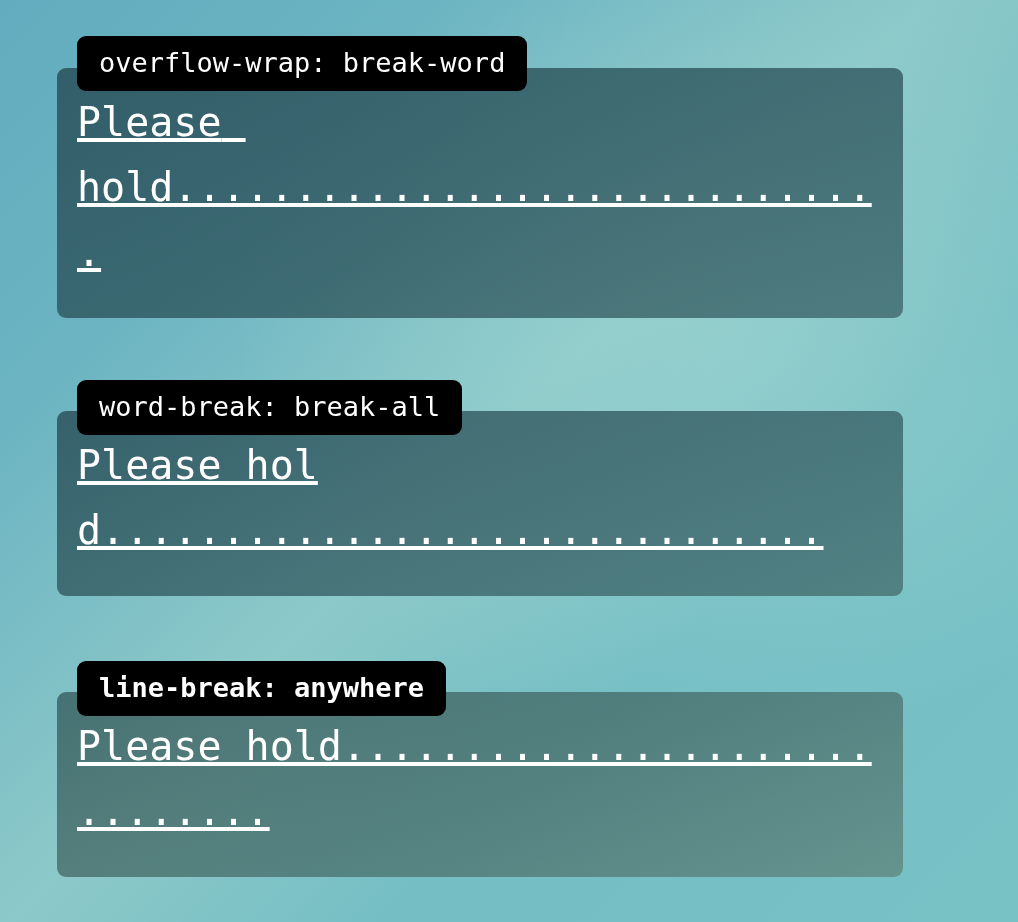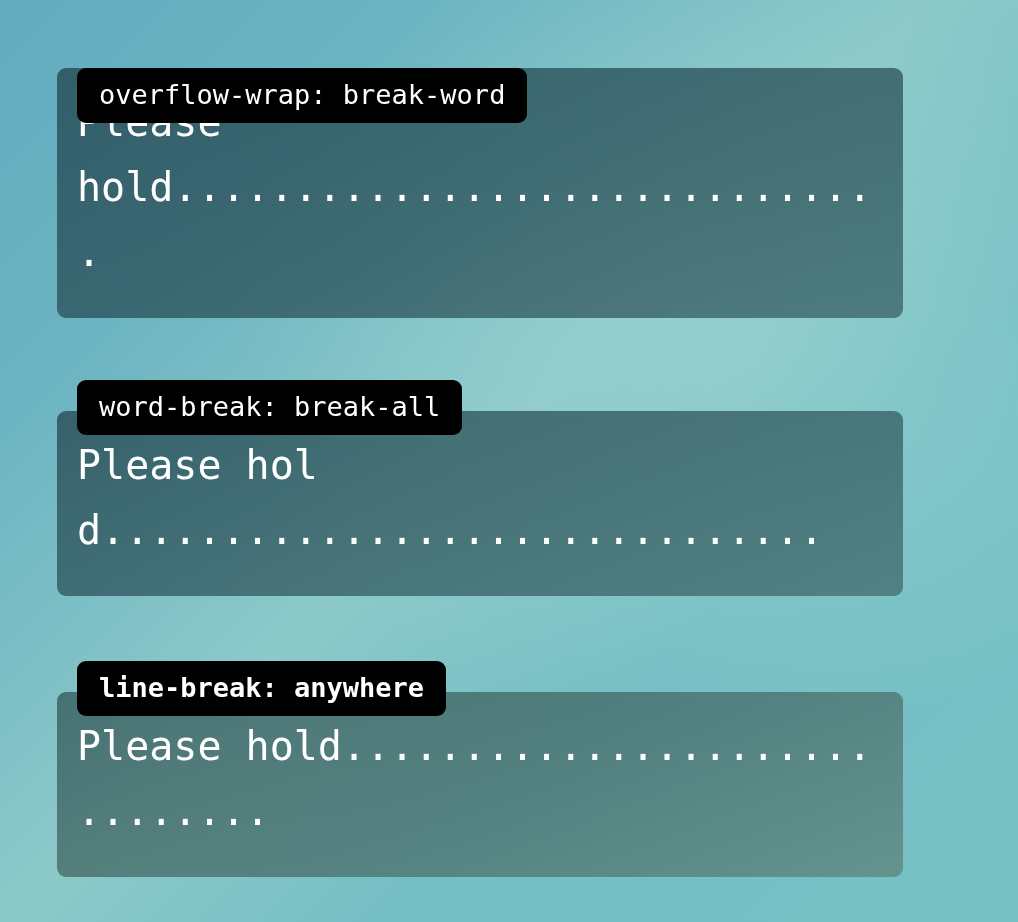"overflow-wrap: break-word" .badge-1 { margin-top: 32px -> none }
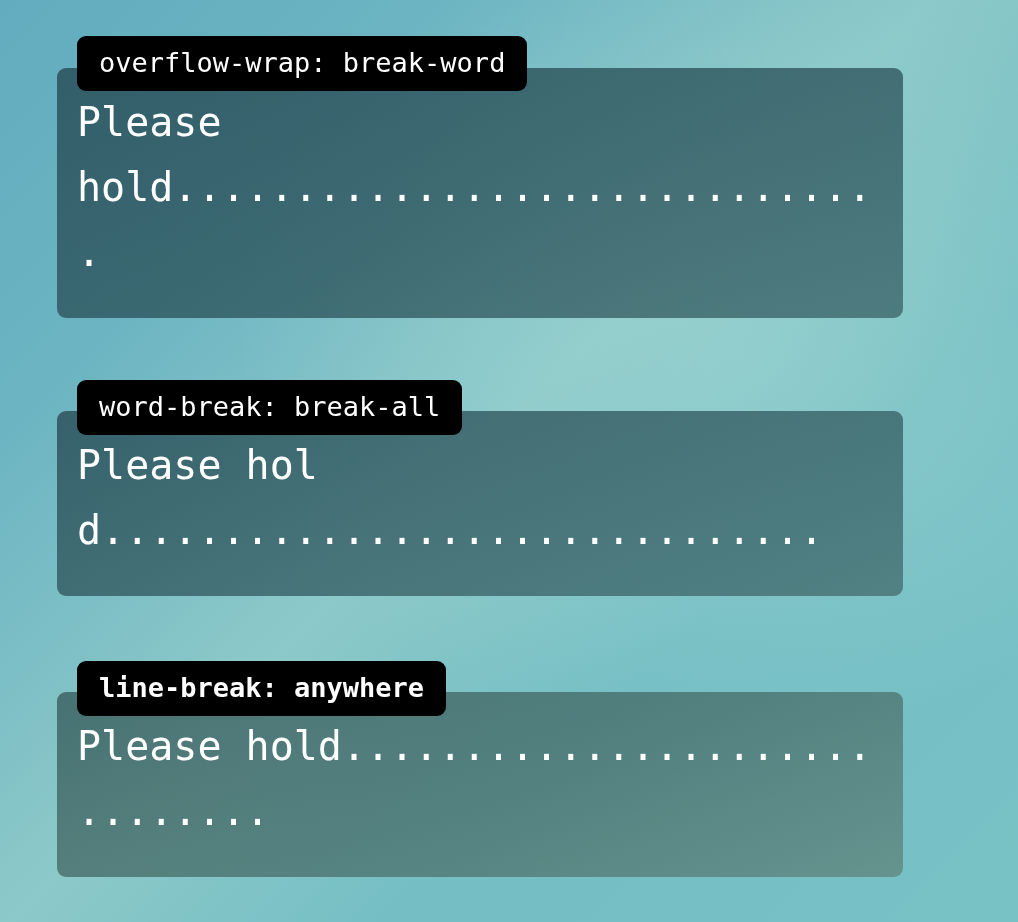"Please" .demo { text-decoration: none -> underline }
